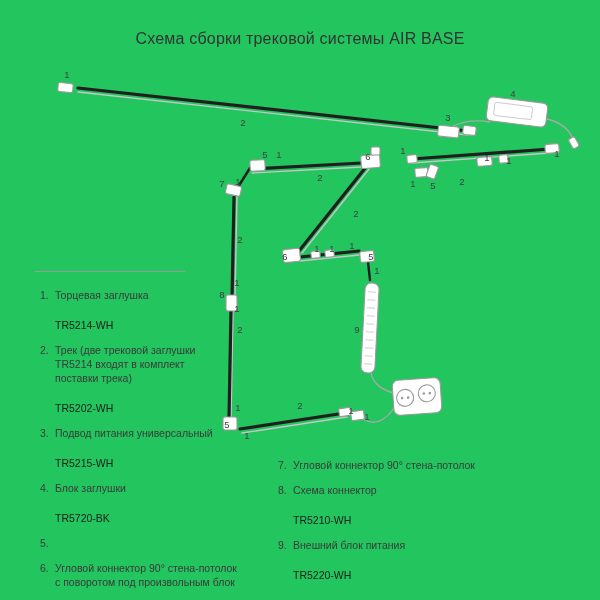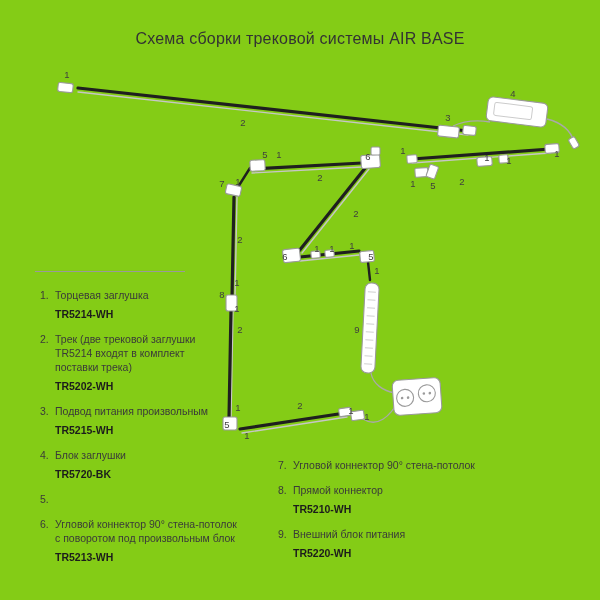"Схема сборки трековой системы AIR" .page { background: #84cc16 -> #22c55e }
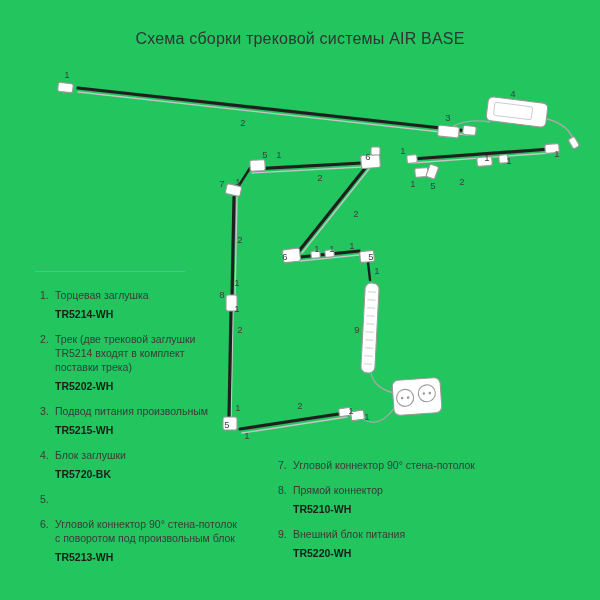"TR5214-WH" .li-code { font-weight: bold -> normal; margin-top: 5px -> 16px }
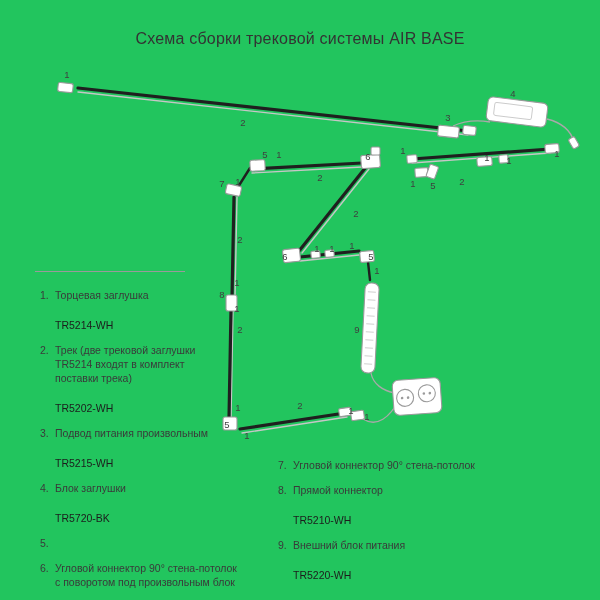"Подвод питания произвольным" div.li-line { text: произвольным -> универсальный }
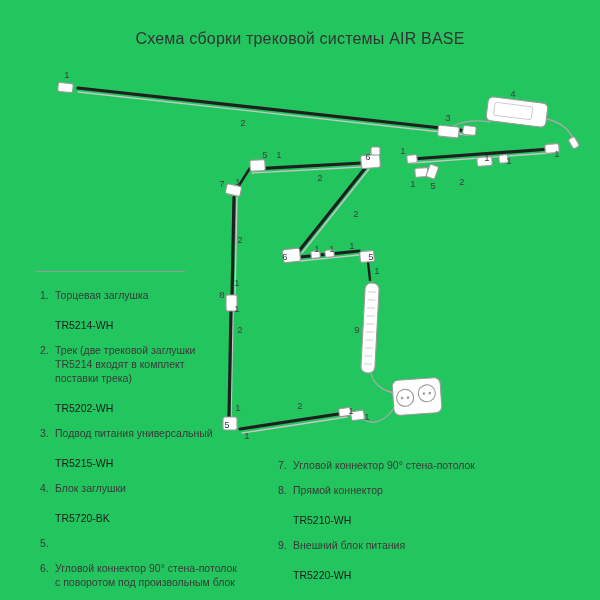"Прямой коннектор" div.li-line { text: Прямой -> Схема }
